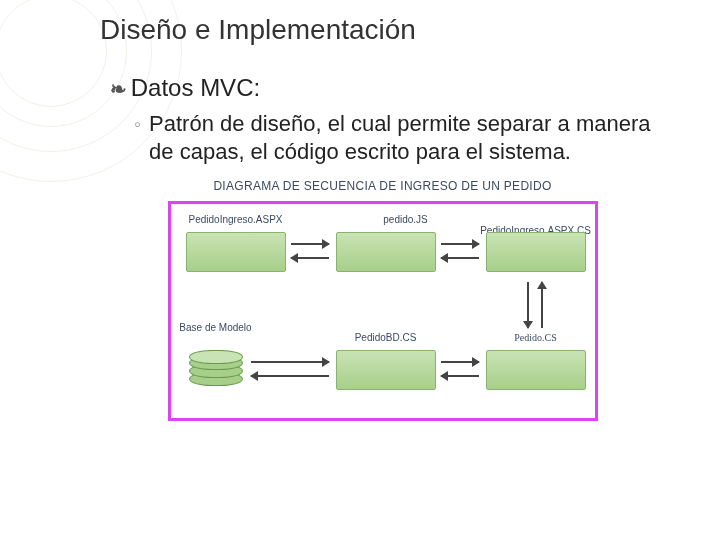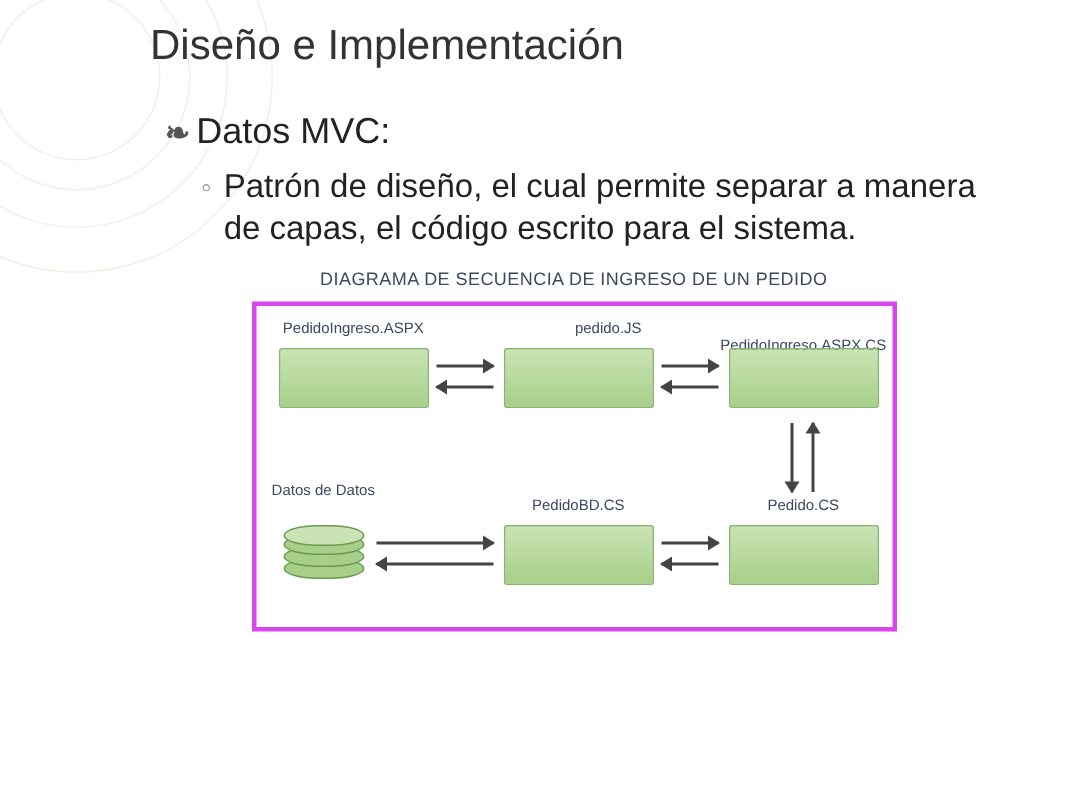"Datos de Datos" span { text: Datos de Datos -> Base de Modelo }
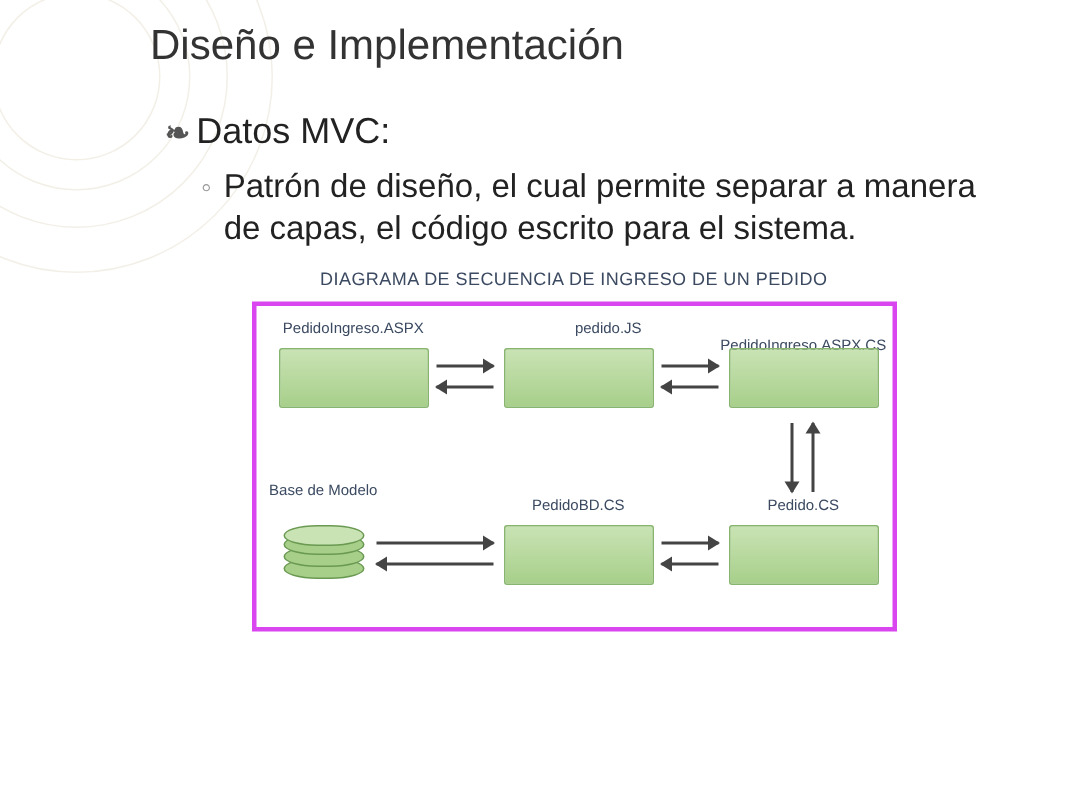"Pedido.CS" div.node-label { font-family: none -> Liberation Serif, serif }
